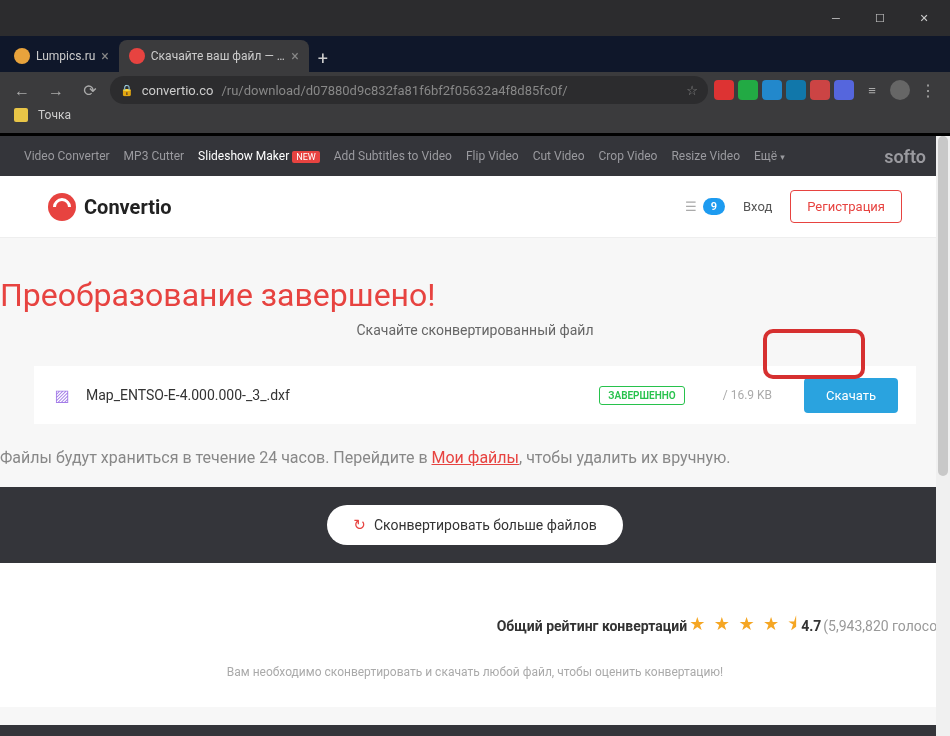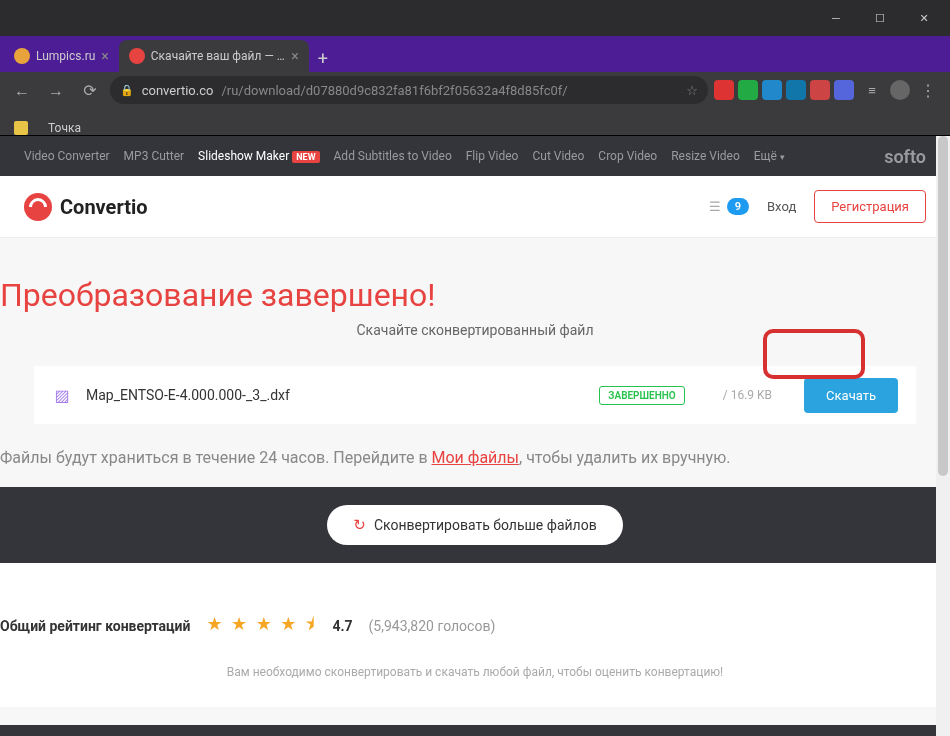"Lumpics.ru" .tabstrip { background: #4c1d95 -> #0f172a }
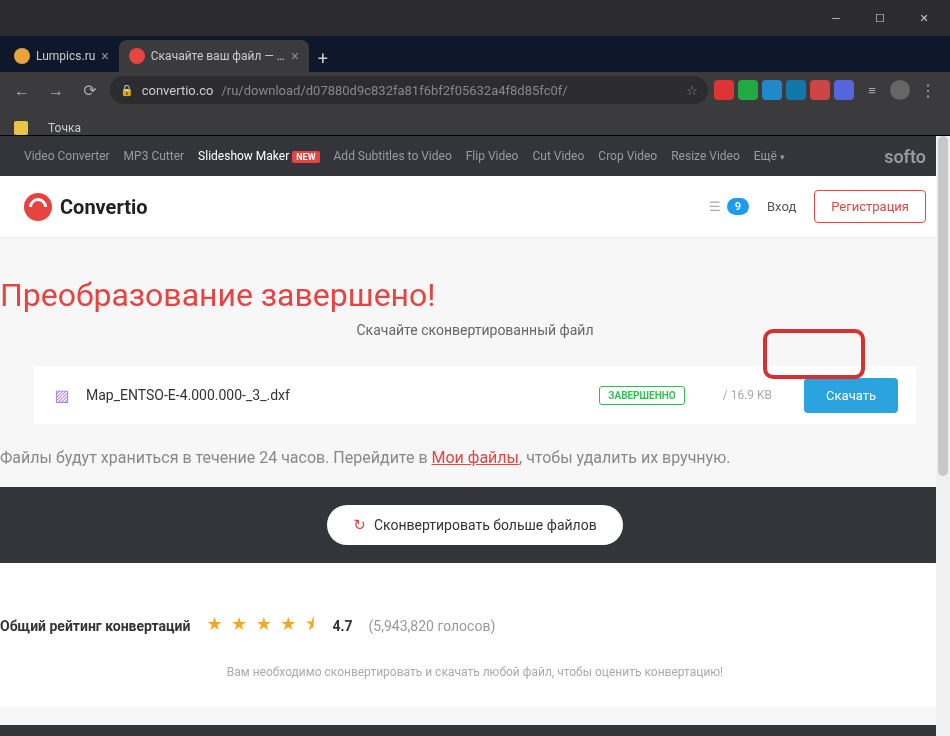"Точка" .bkbar { align-items: flex-end -> flex-start; border-bottom: 1px solid #000000 -> 3px solid #000000; gap: 20px -> 10px }
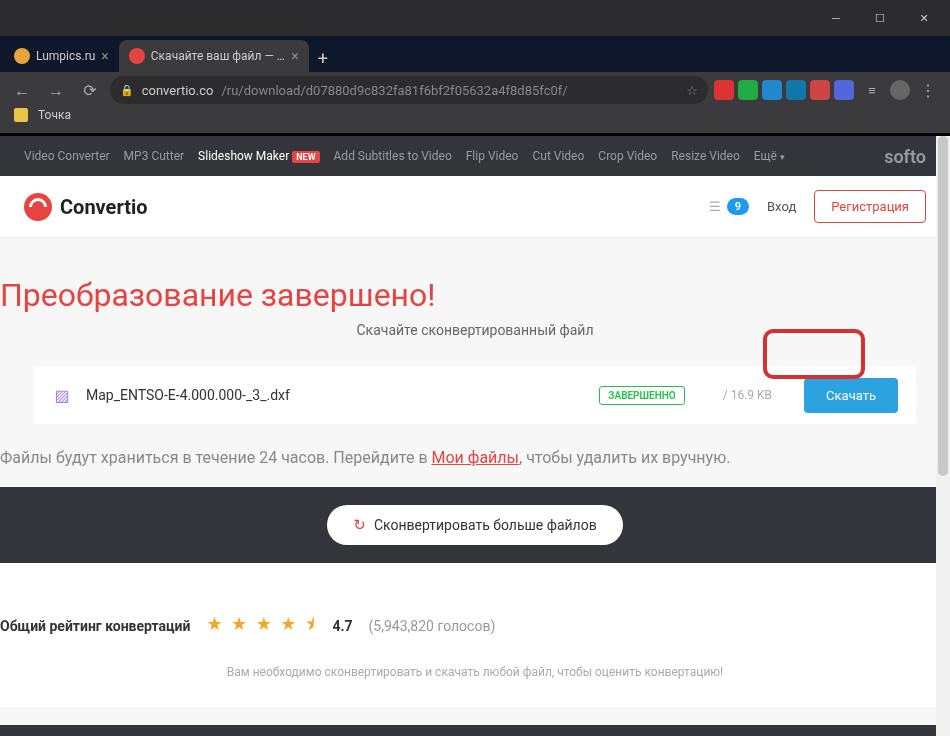"NEW" .new-badge { font-weight: 700 -> 400 }
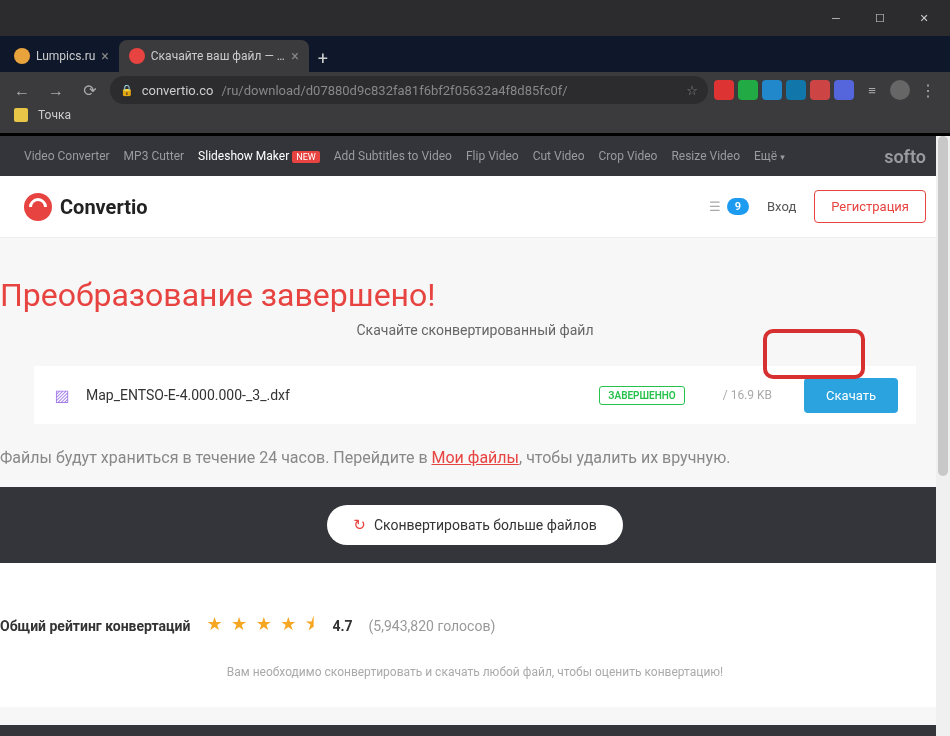"Convertio" .main-nav { padding: 0 24px -> 0 48px }
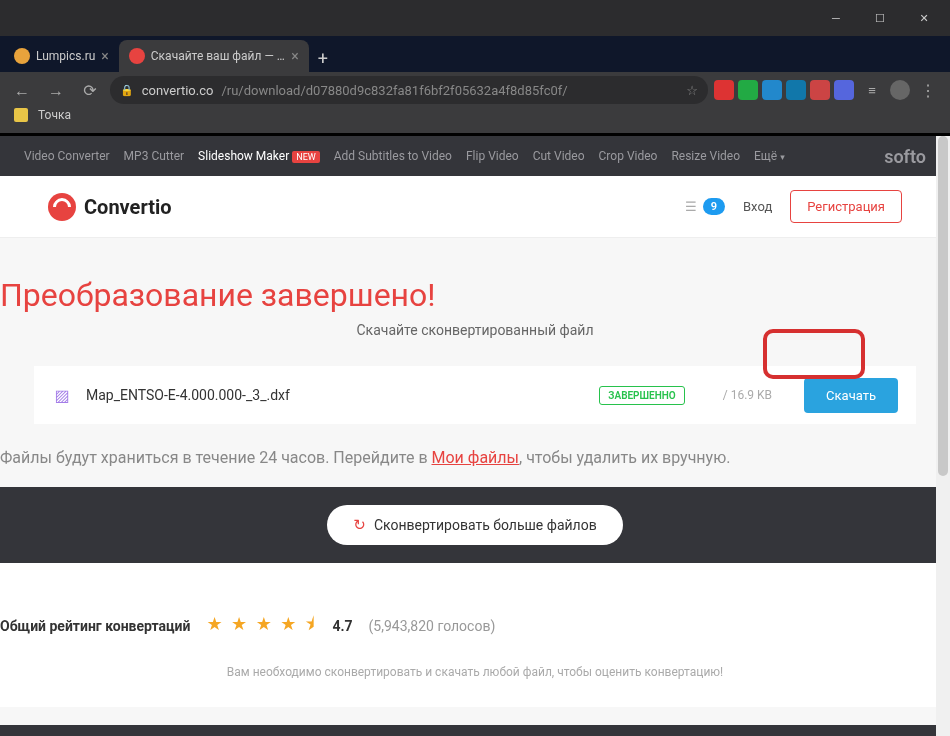"Общий рейтинг конвертаций" .rating-row { gap: 16px -> 2px; justify-content: flex-start -> flex-end }
